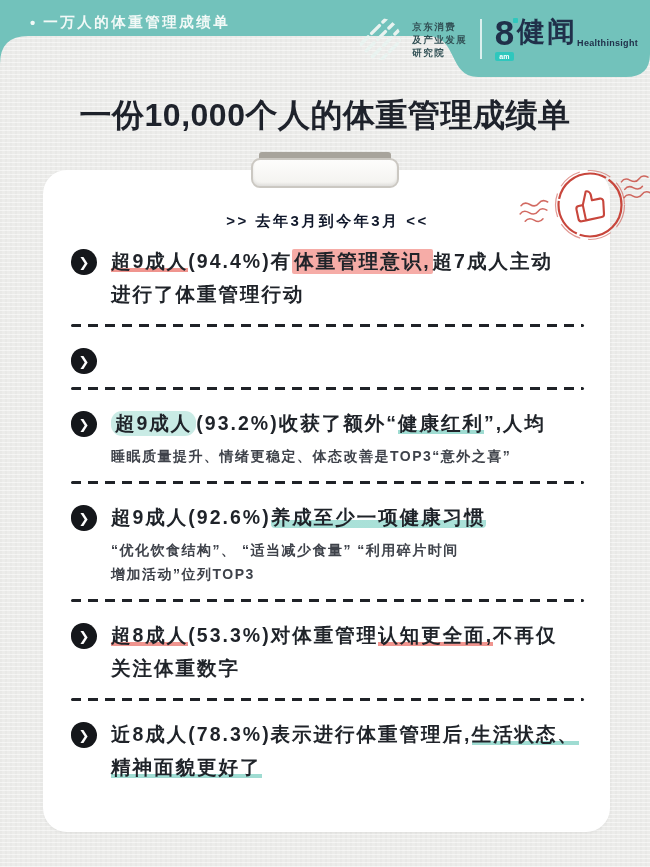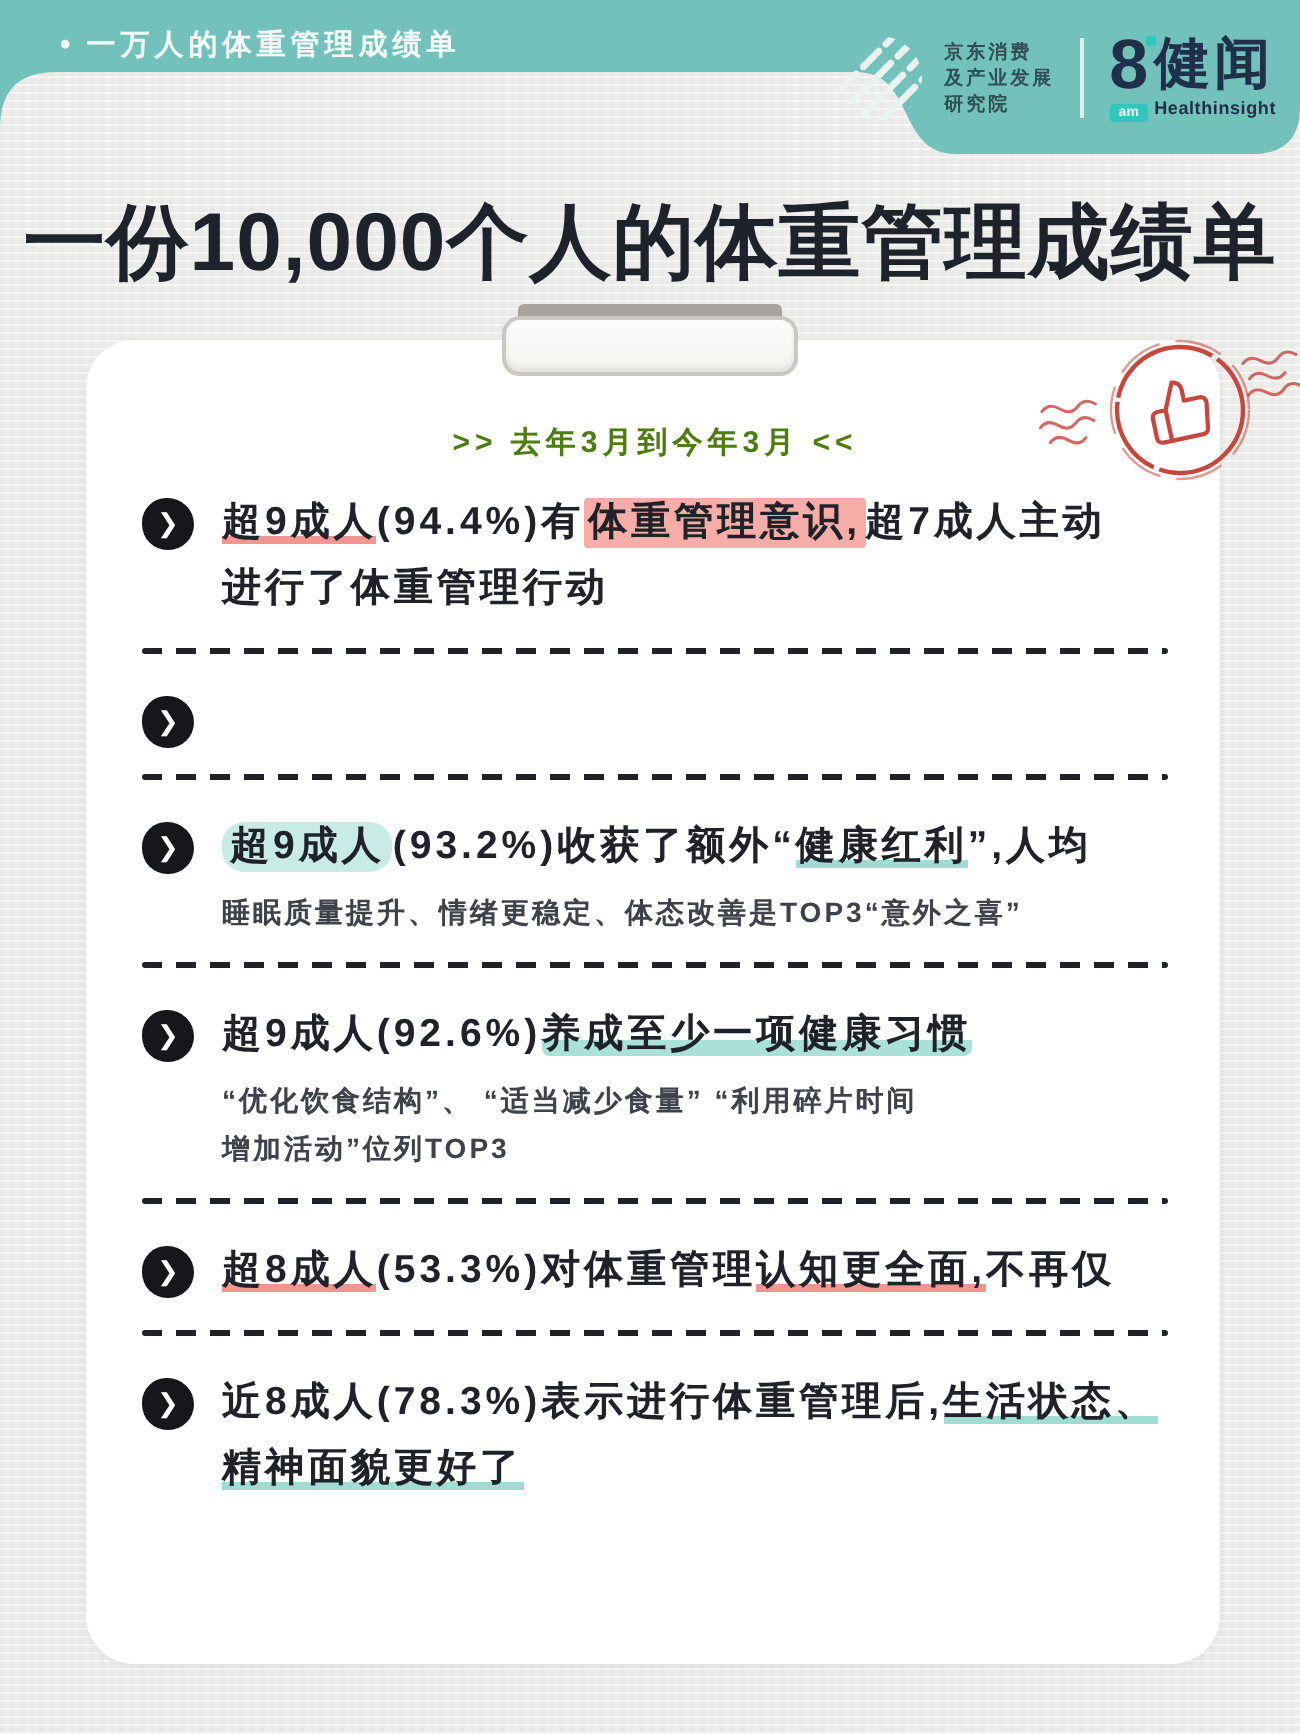"健闻" .brand-main { flex-direction: column -> row }
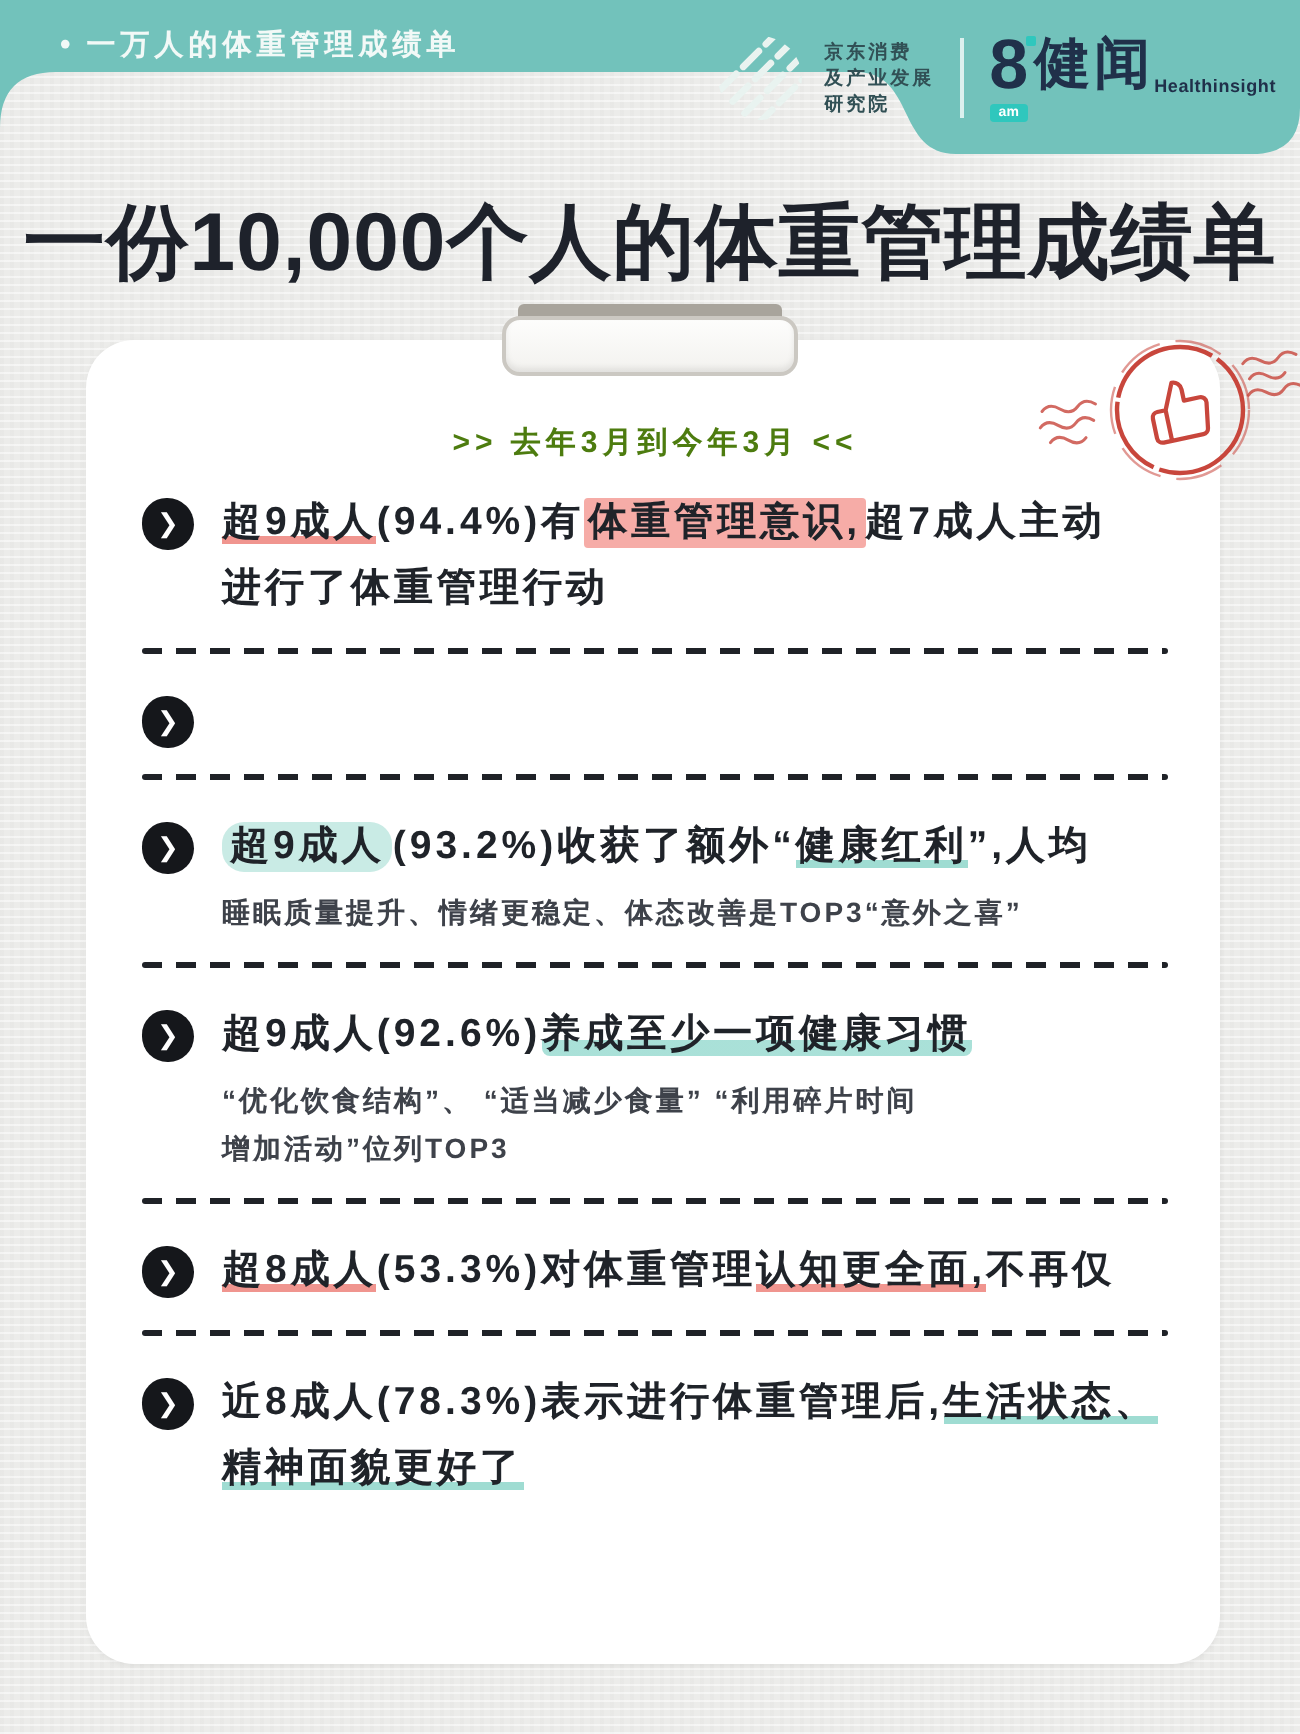"一份10,000个人的体重管理成绩单" .page-title { font-size: 41px -> 32px }
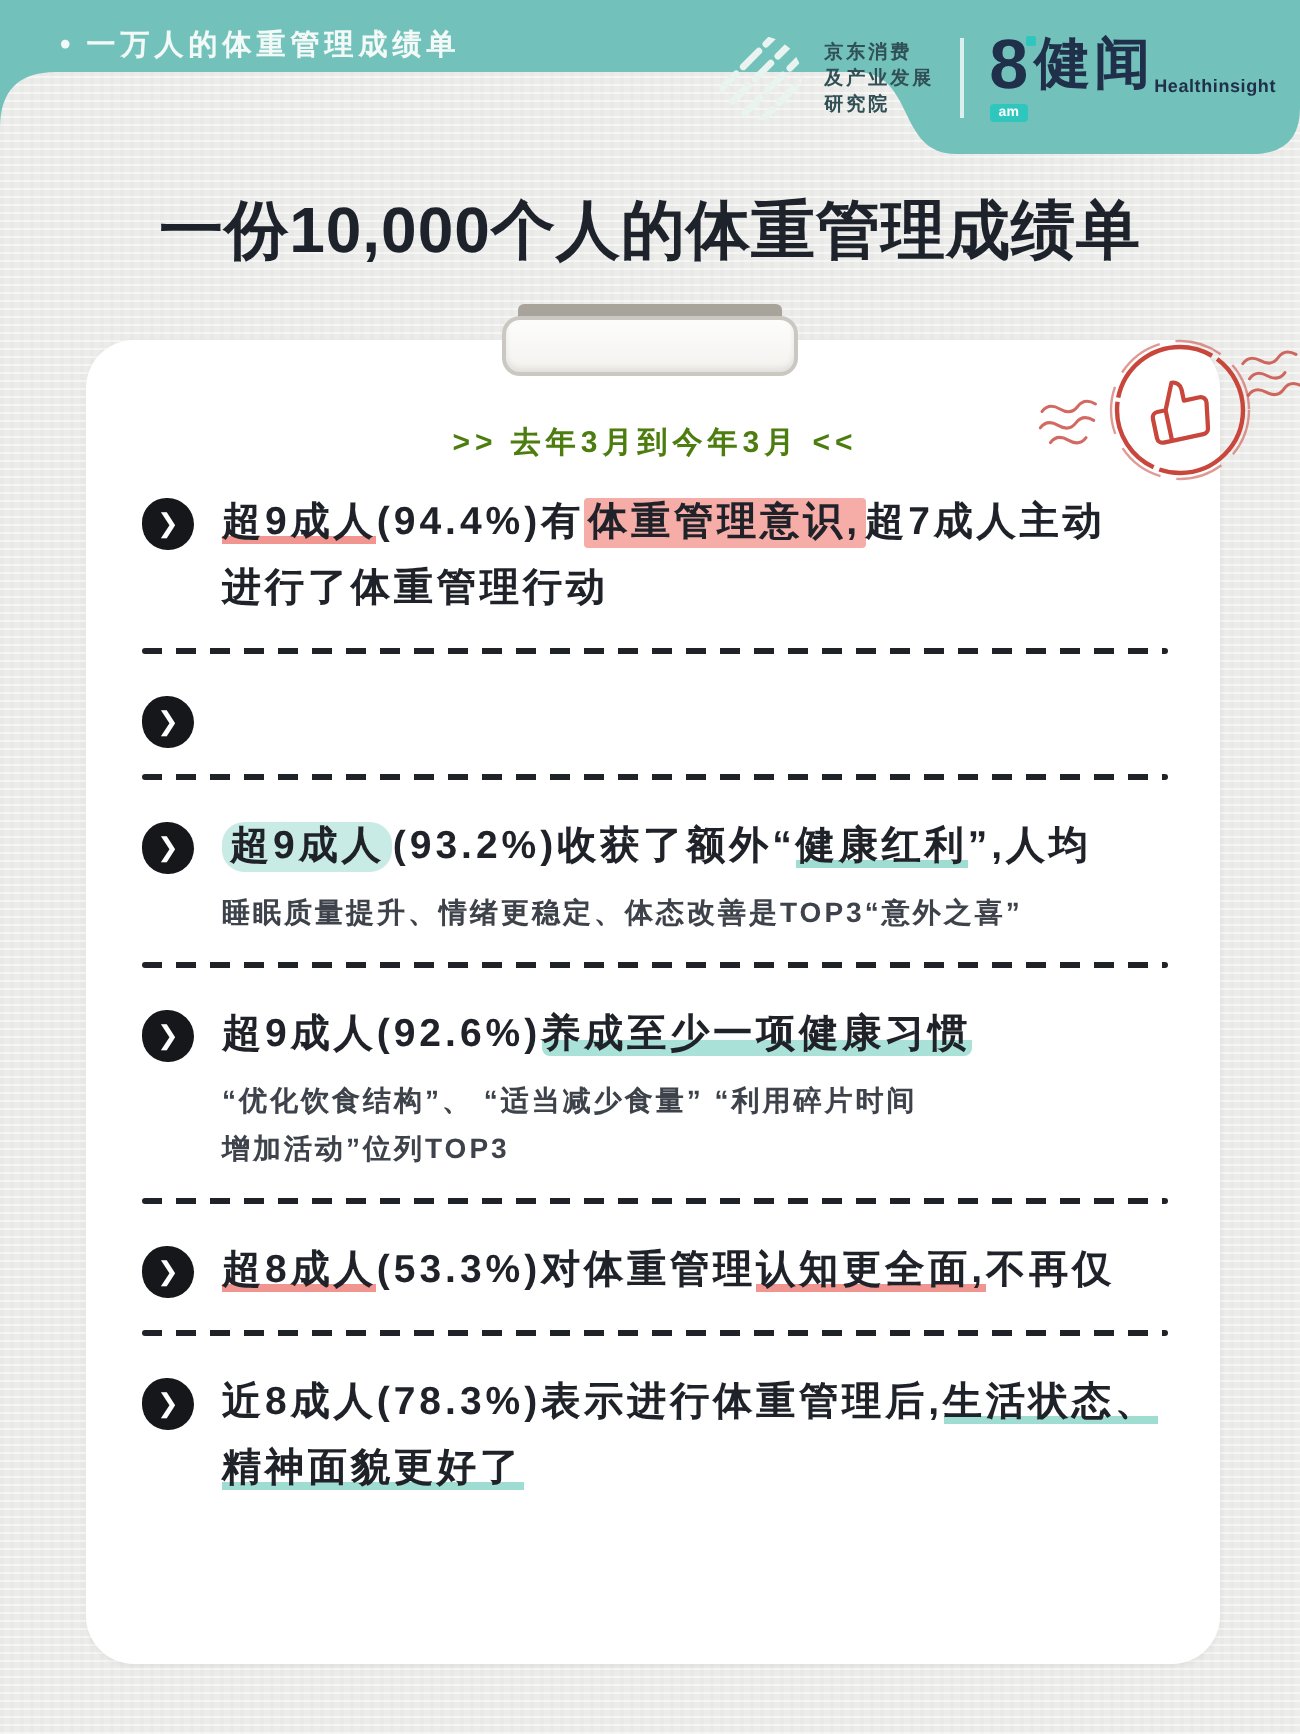">> 去年3月到今年3月 <<" .period { color: #4d7c0f -> #0f172a }
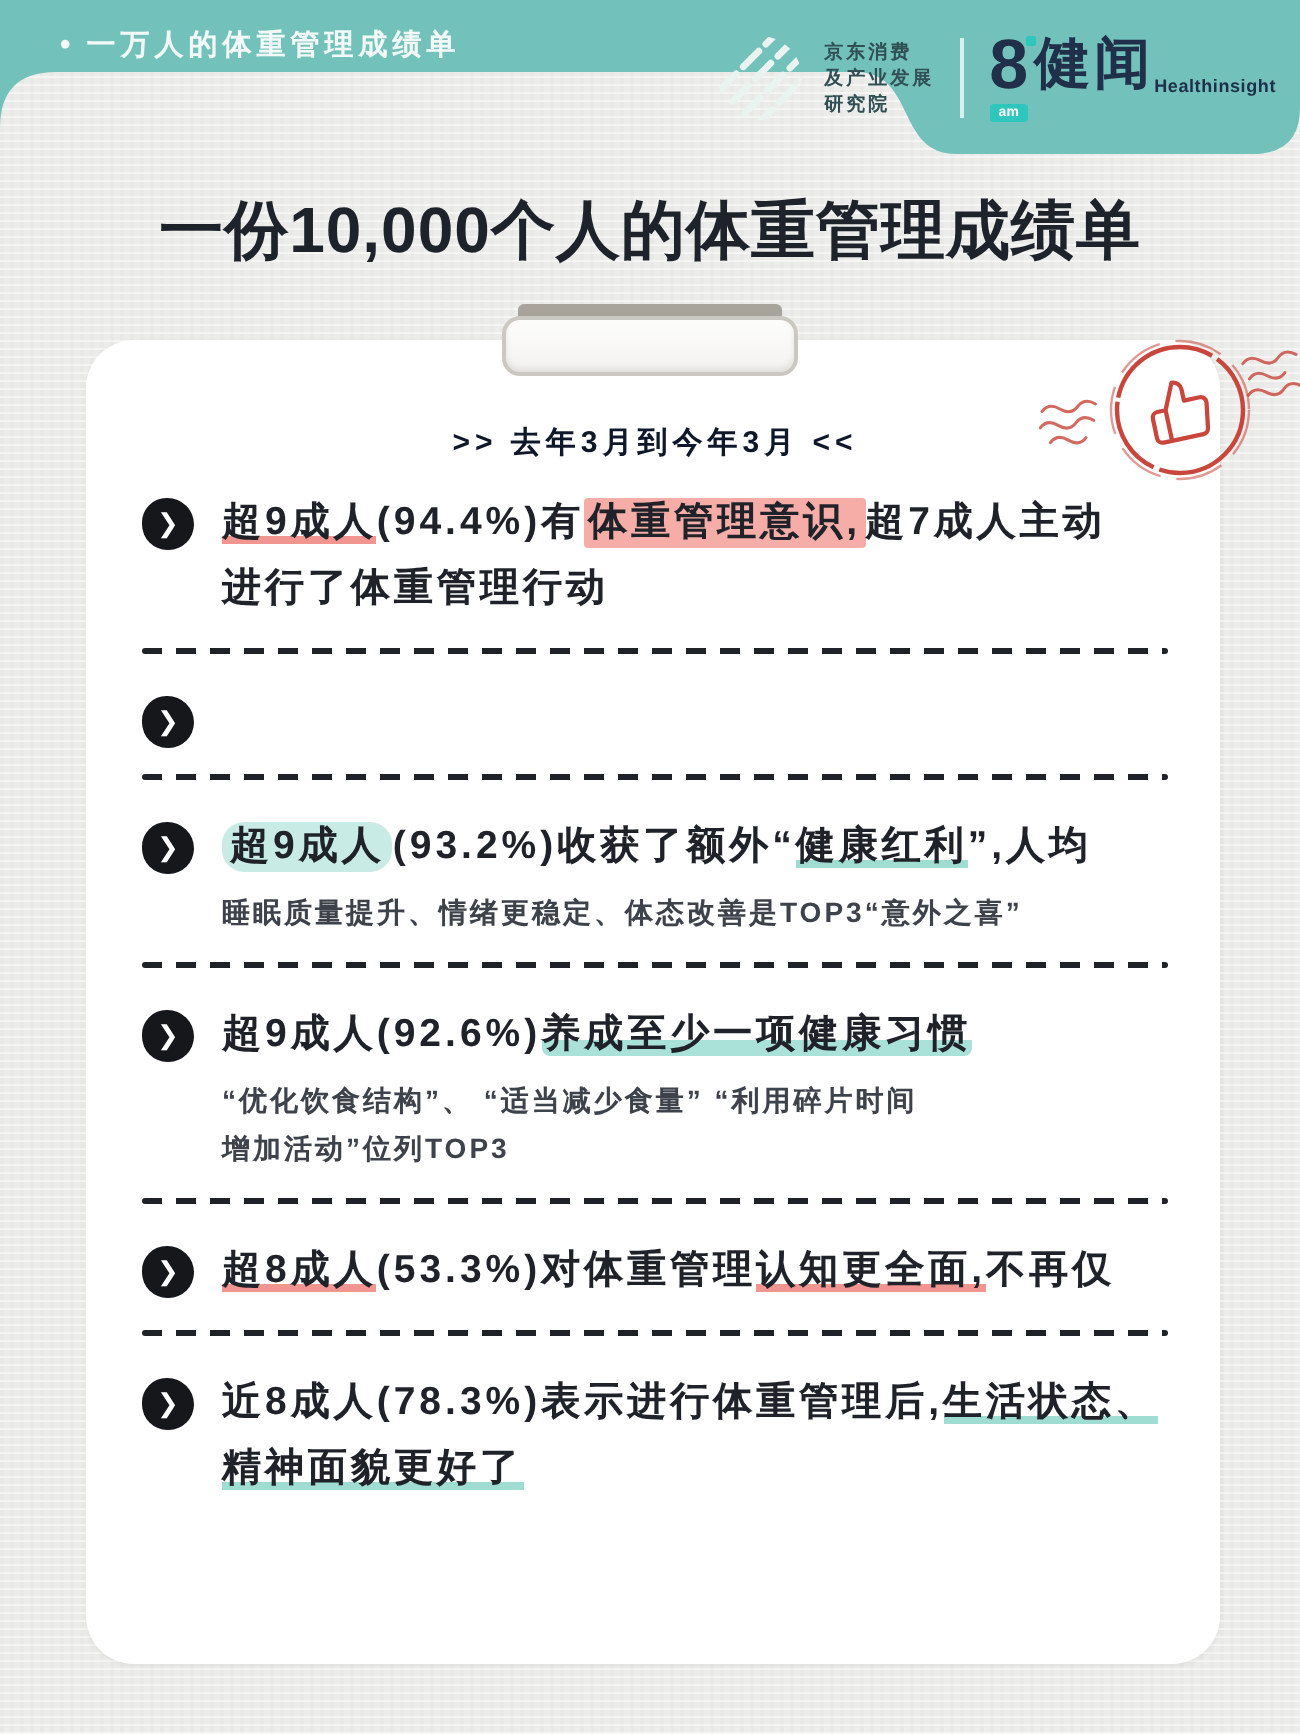"关注体重数字" span { html: none -> <span>关注体重数字</span> }
